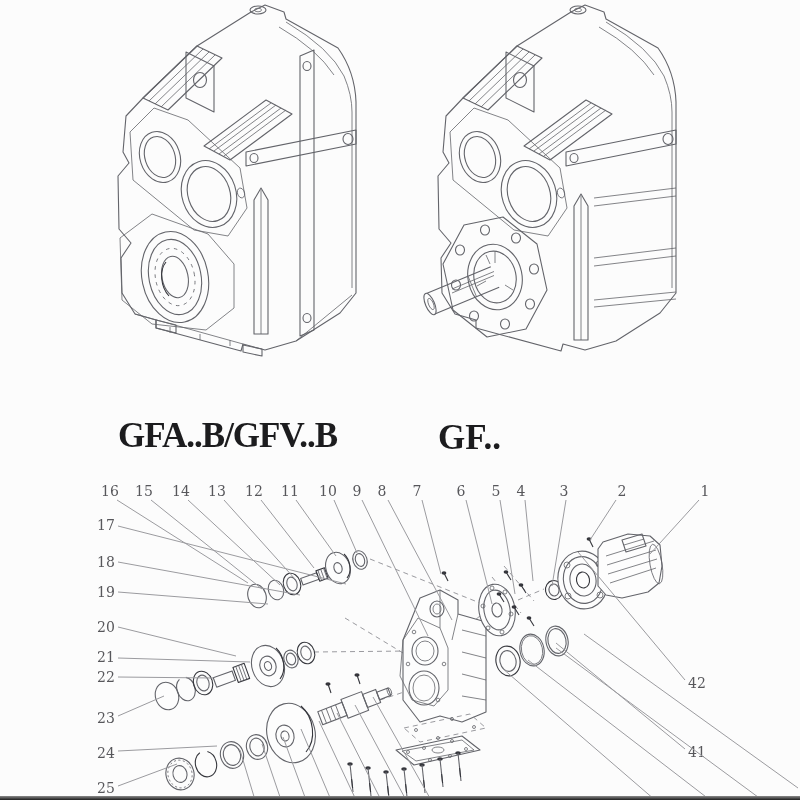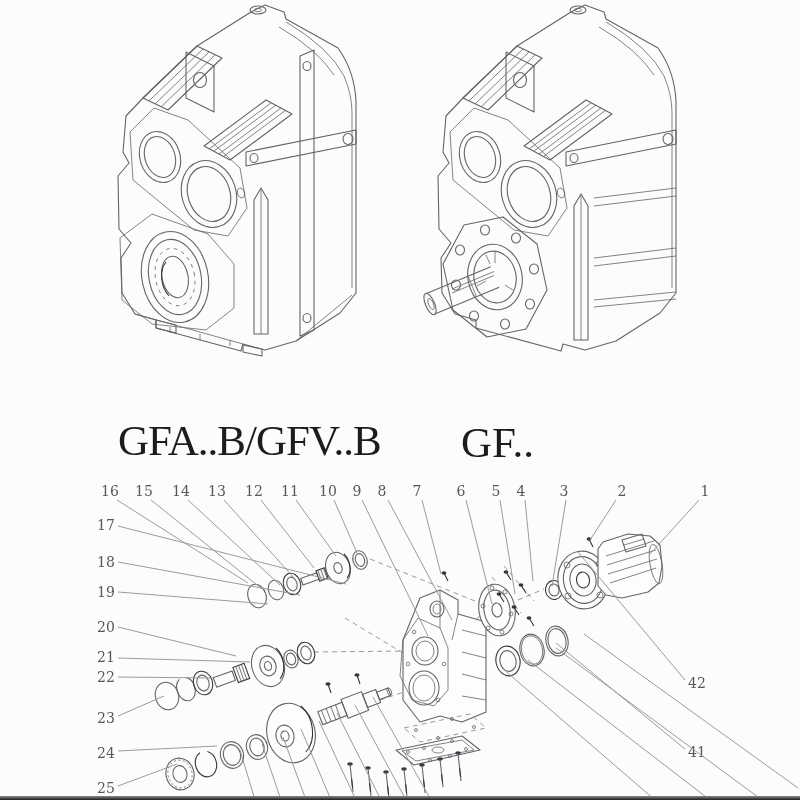"GFA..B/GFV..B" .caption { font-size: 43px -> 35px; font-weight: normal -> bold; text-align: right -> left }
